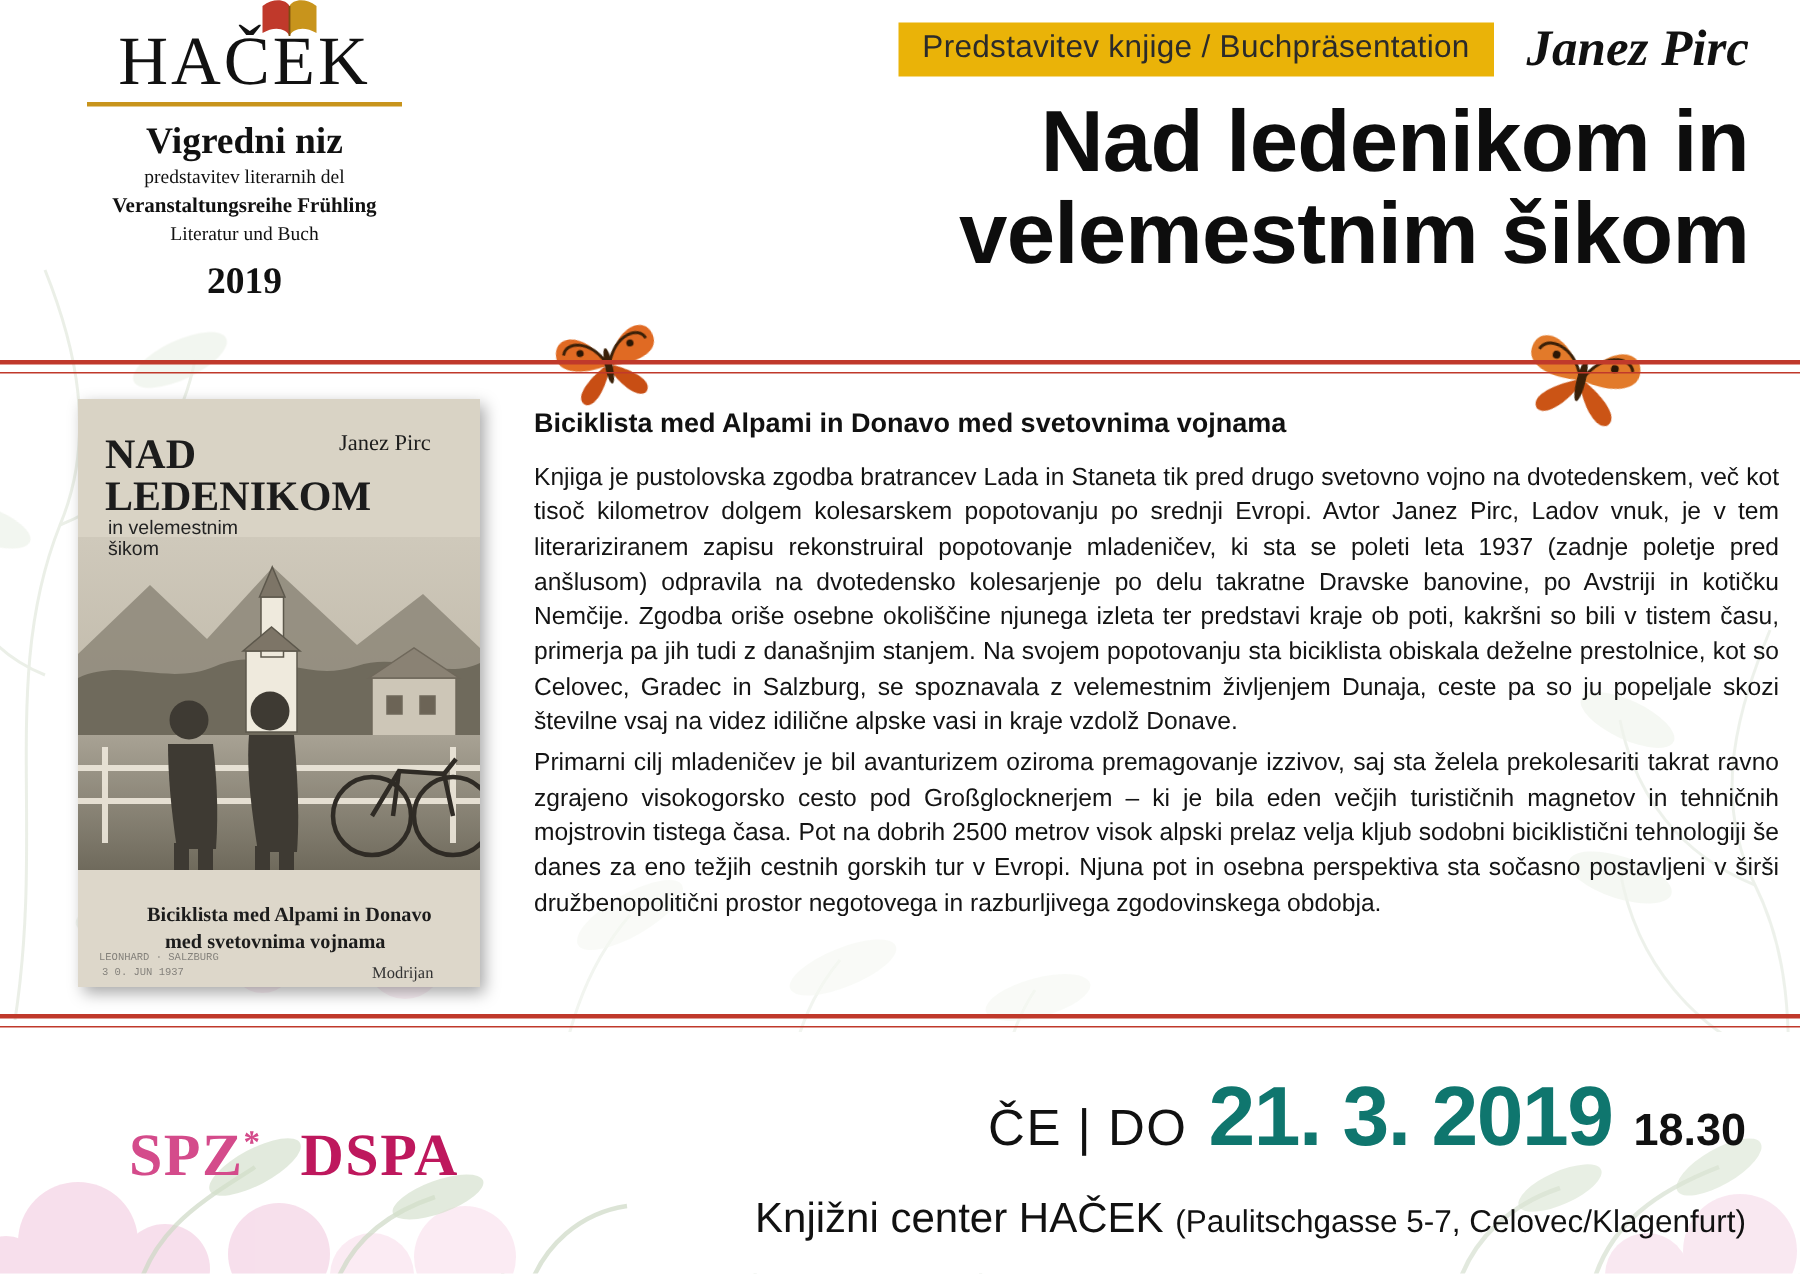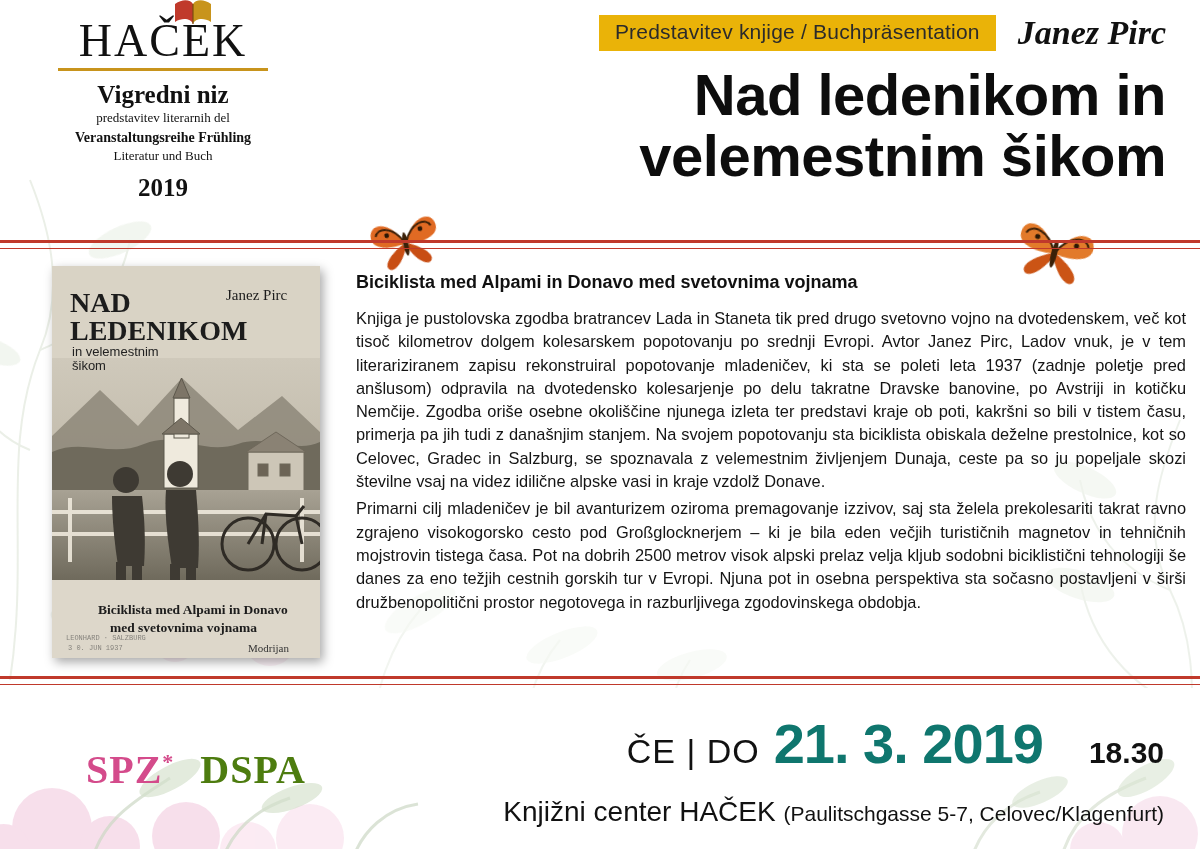"DSPA" .dspa { color: #4d7c0f -> #be185d }
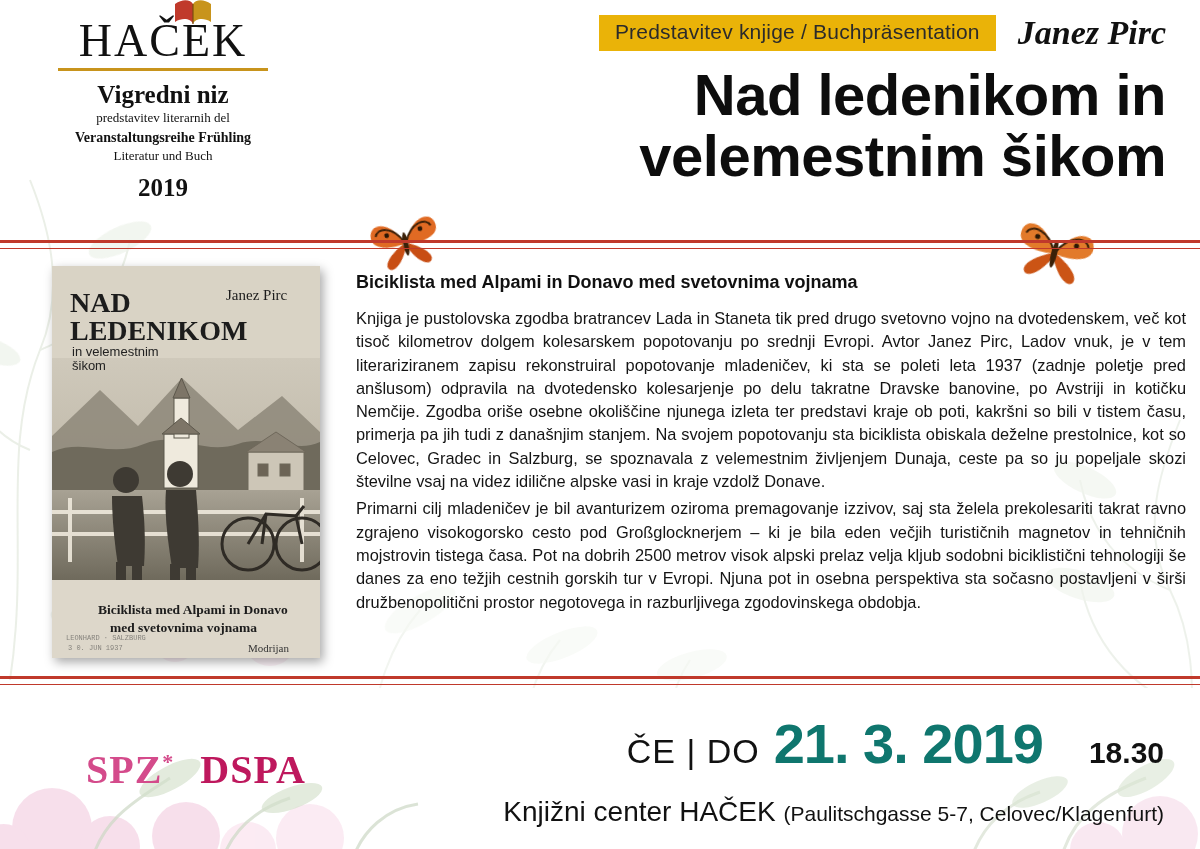"18.30" .time { margin-left: 32px -> none }
